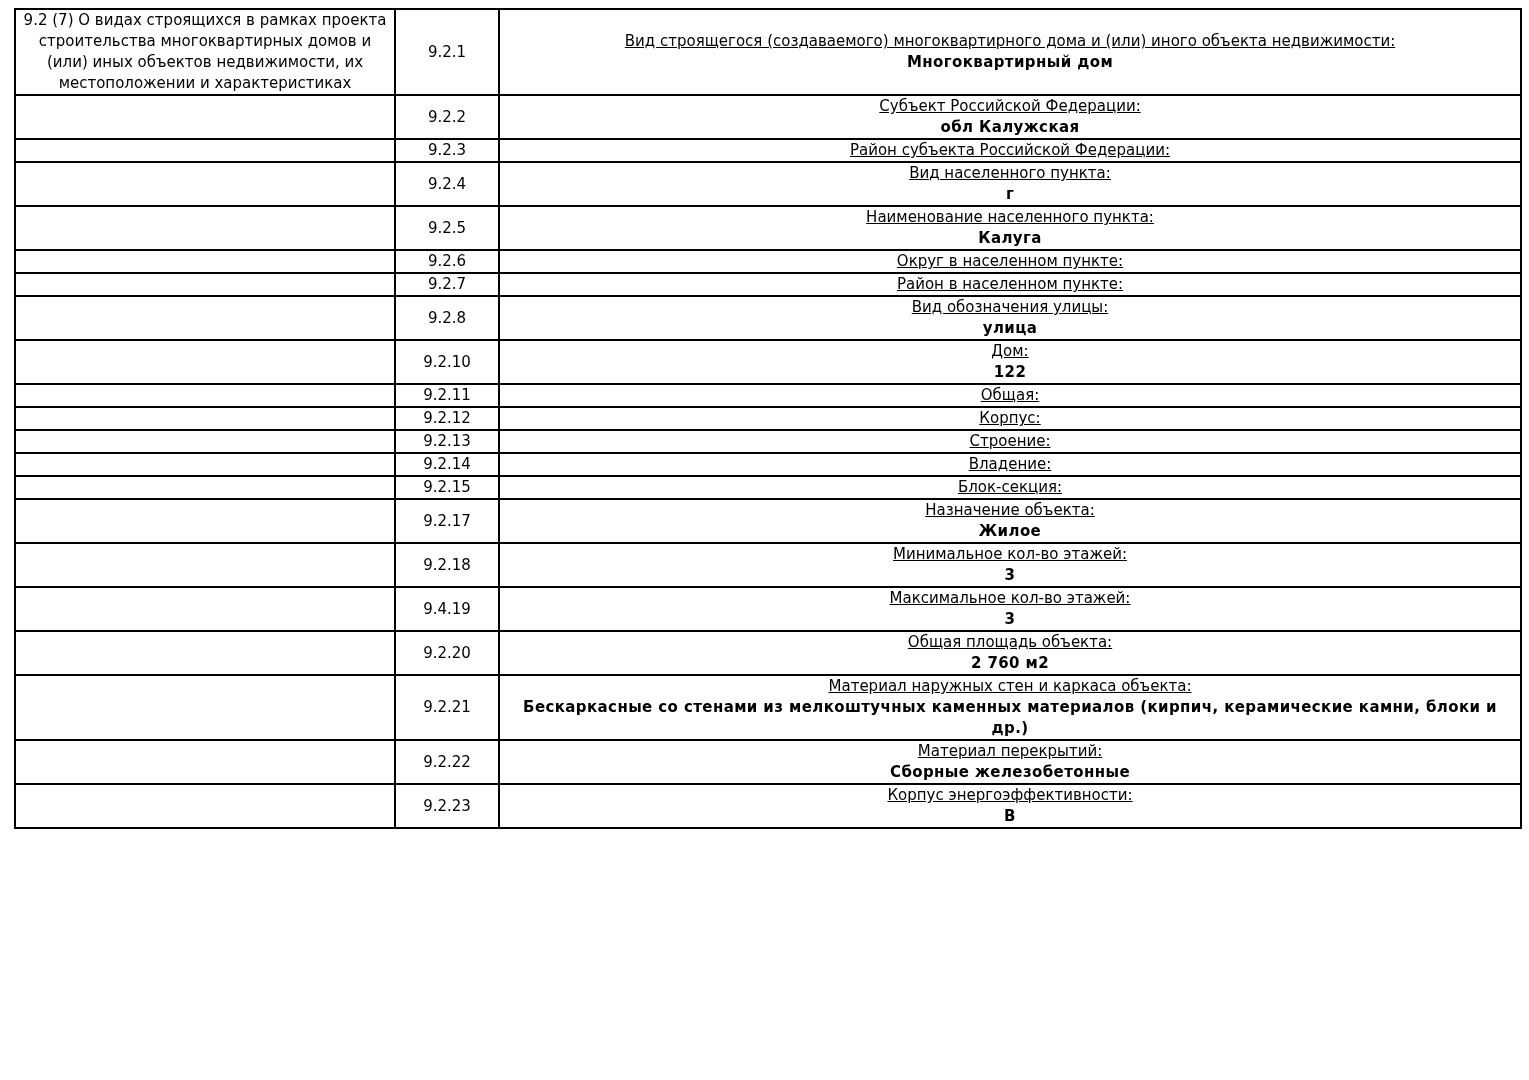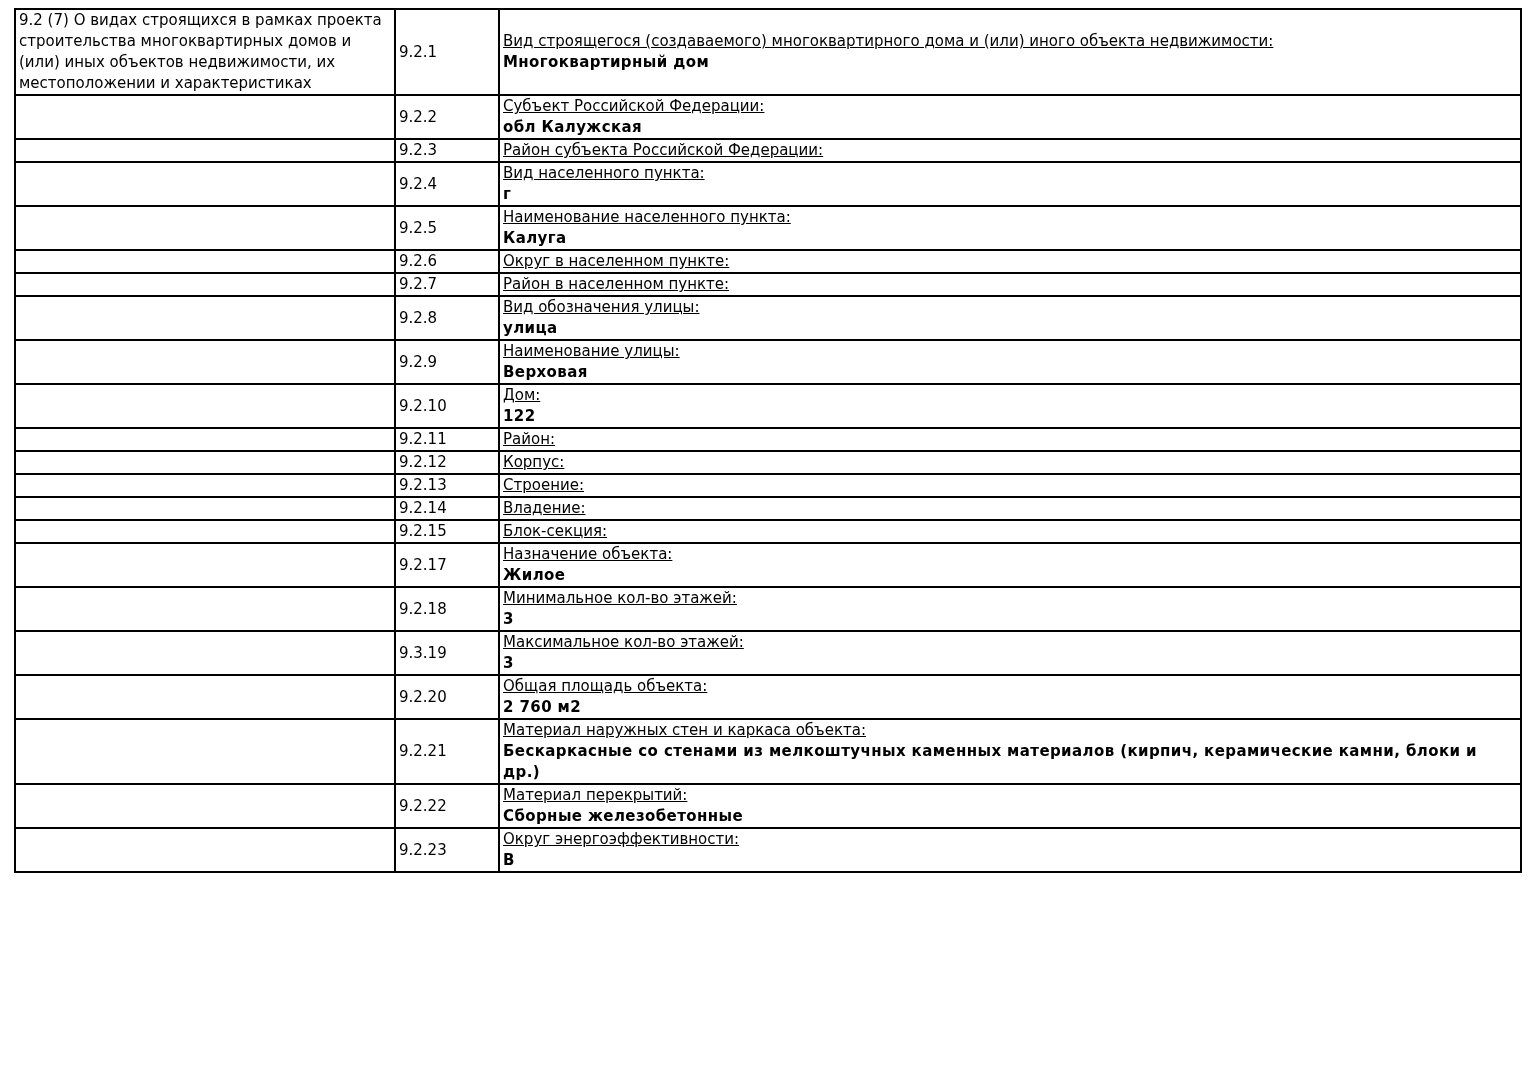"9.2 (7) О видах строящихся" table.decl { text-align: none -> center }
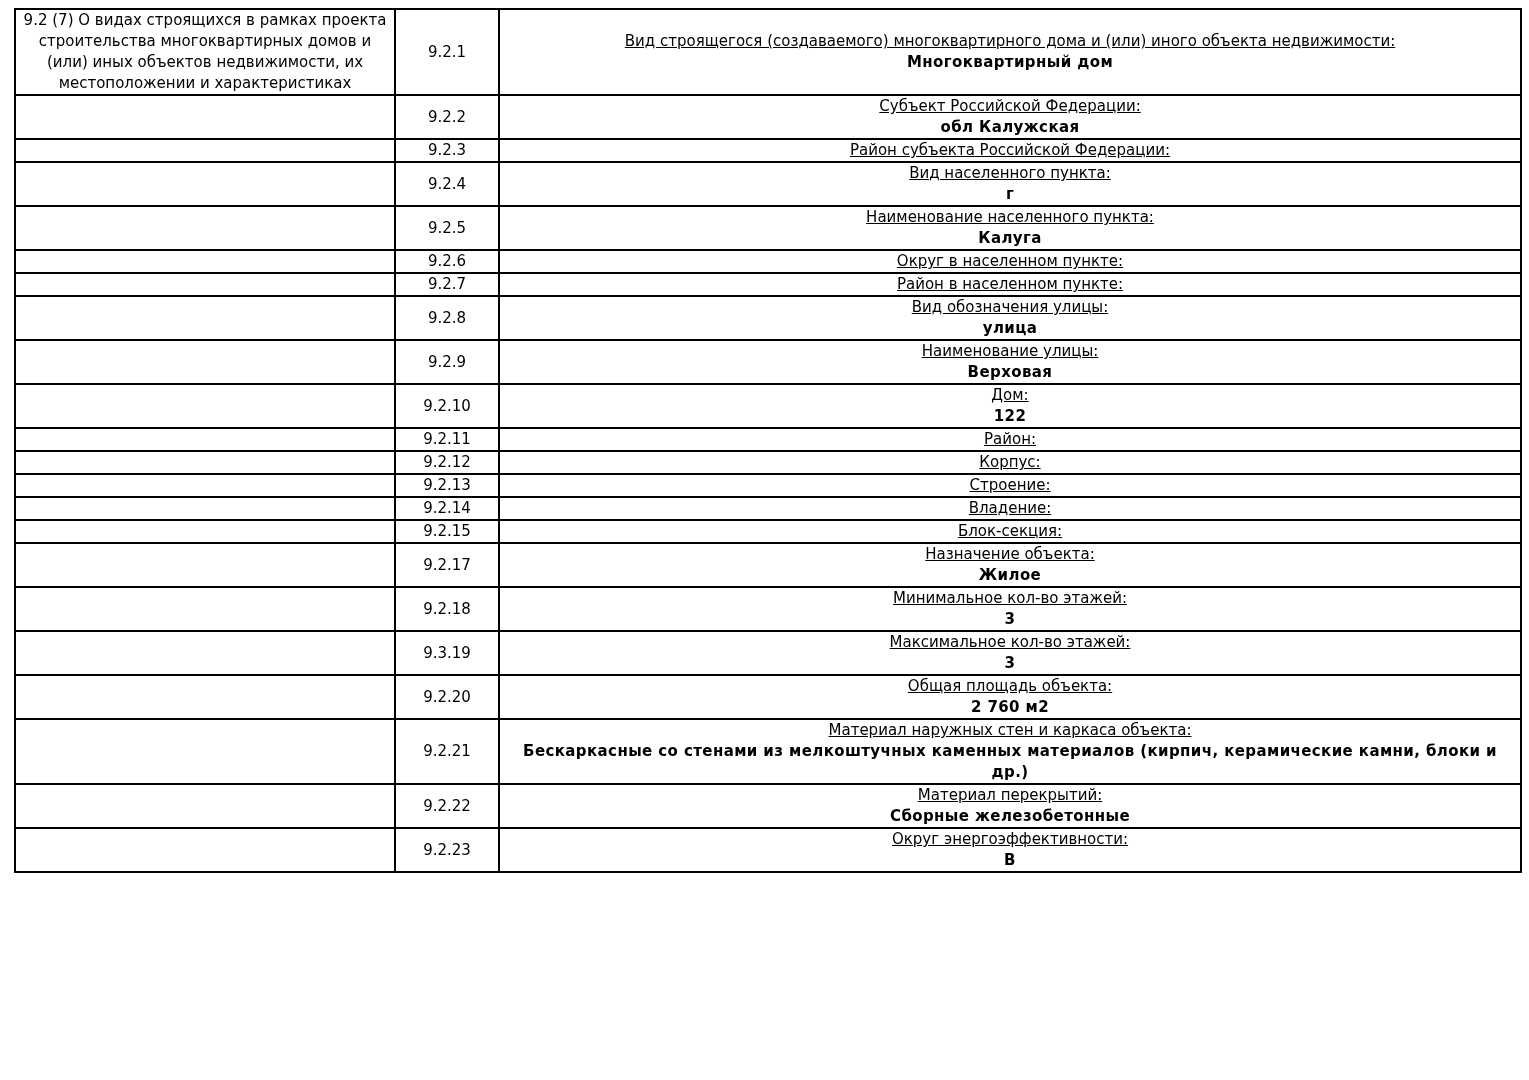"9.2.9" tr { html: <tr> <td> <span></span> </td> <td> <span>9.2.9</span> </td> <td> <div>Наименование улицы:</div> <div>Верховая</div> </td> </tr> -> none }
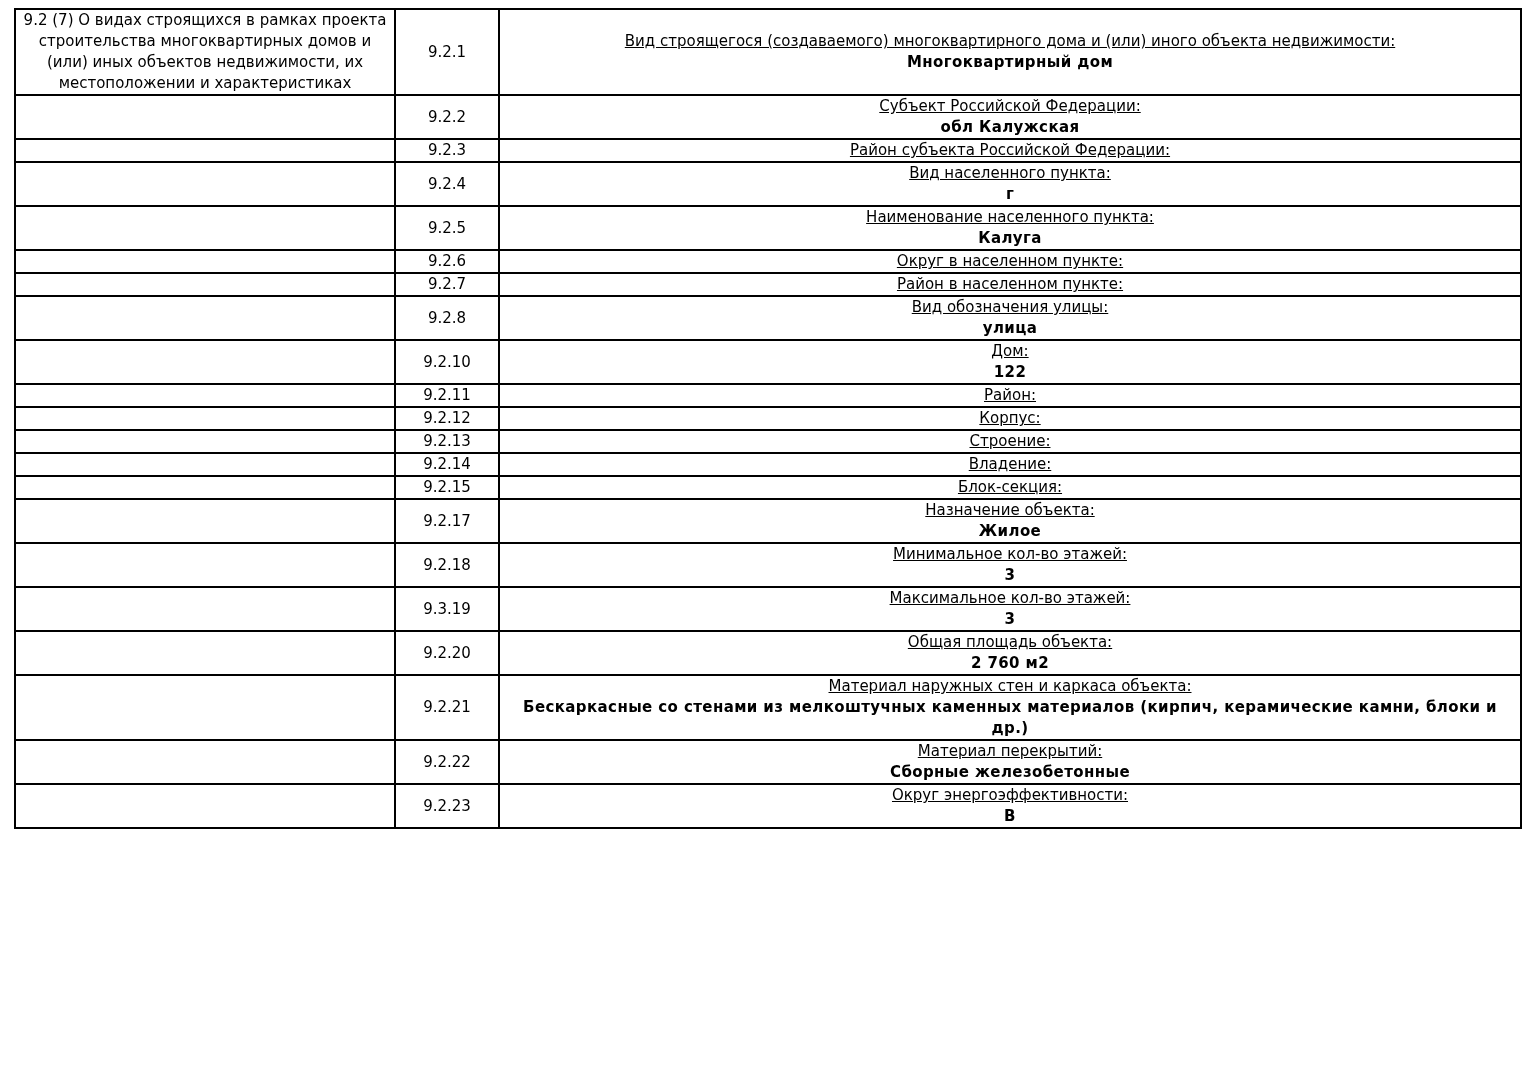"Район:" div.field-label { text: Район -> Общая }
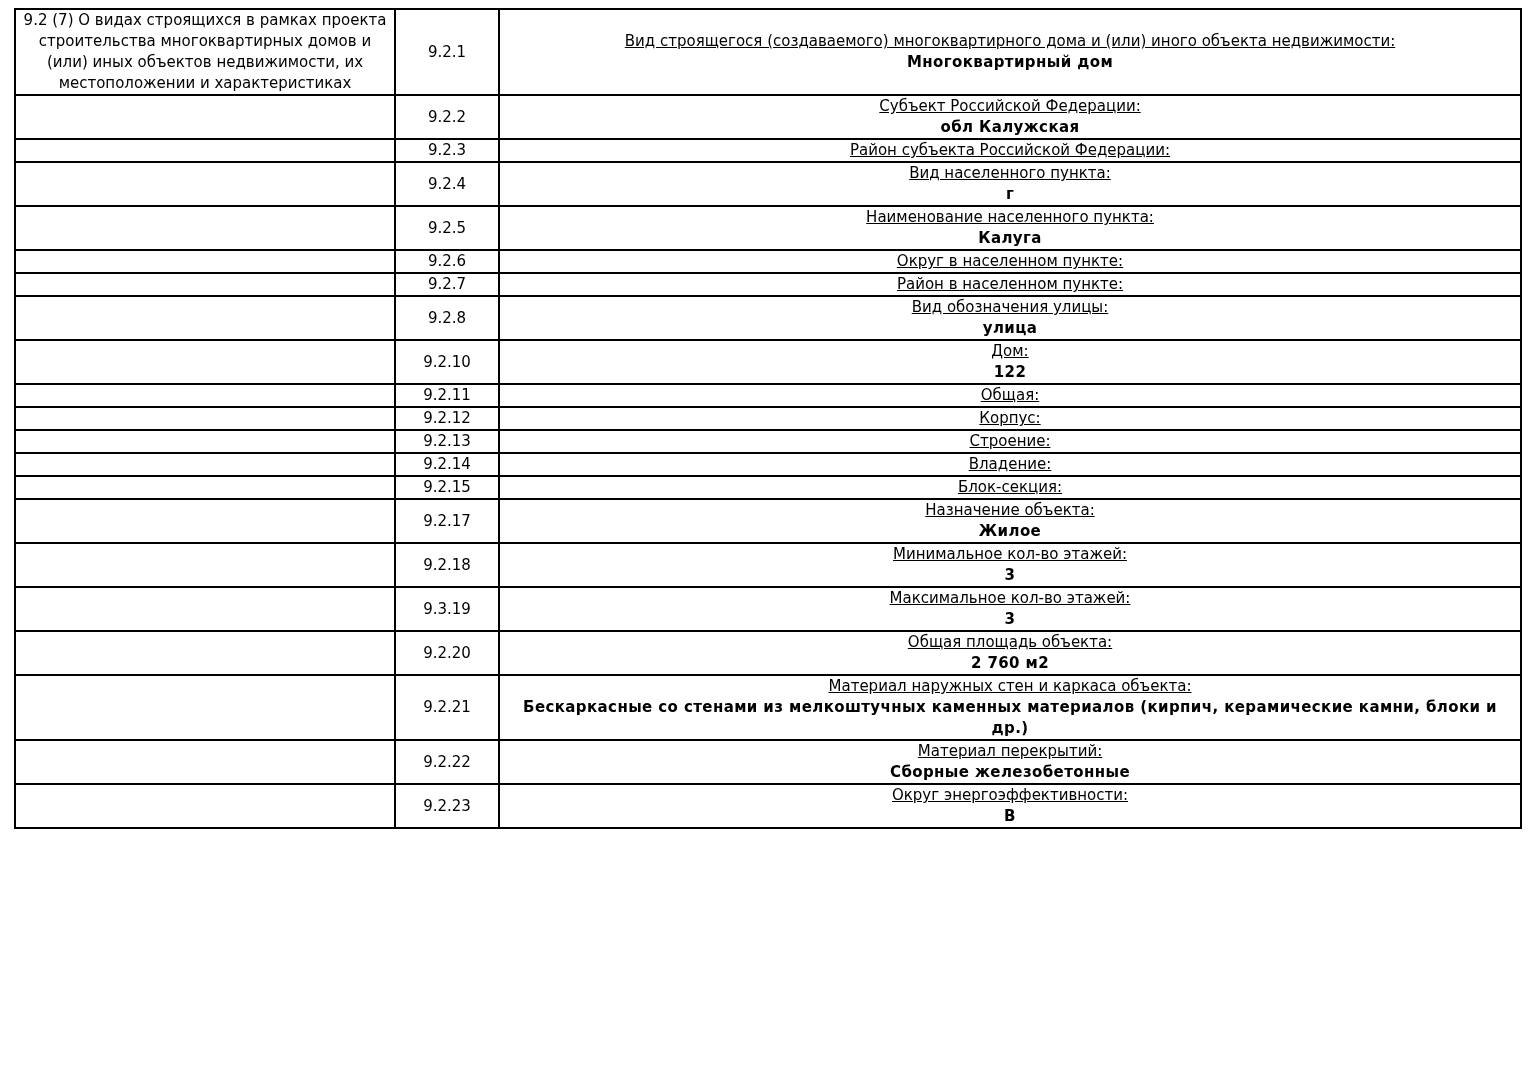"9.3.19" span { text: 9.3.19 -> 9.4.19 }
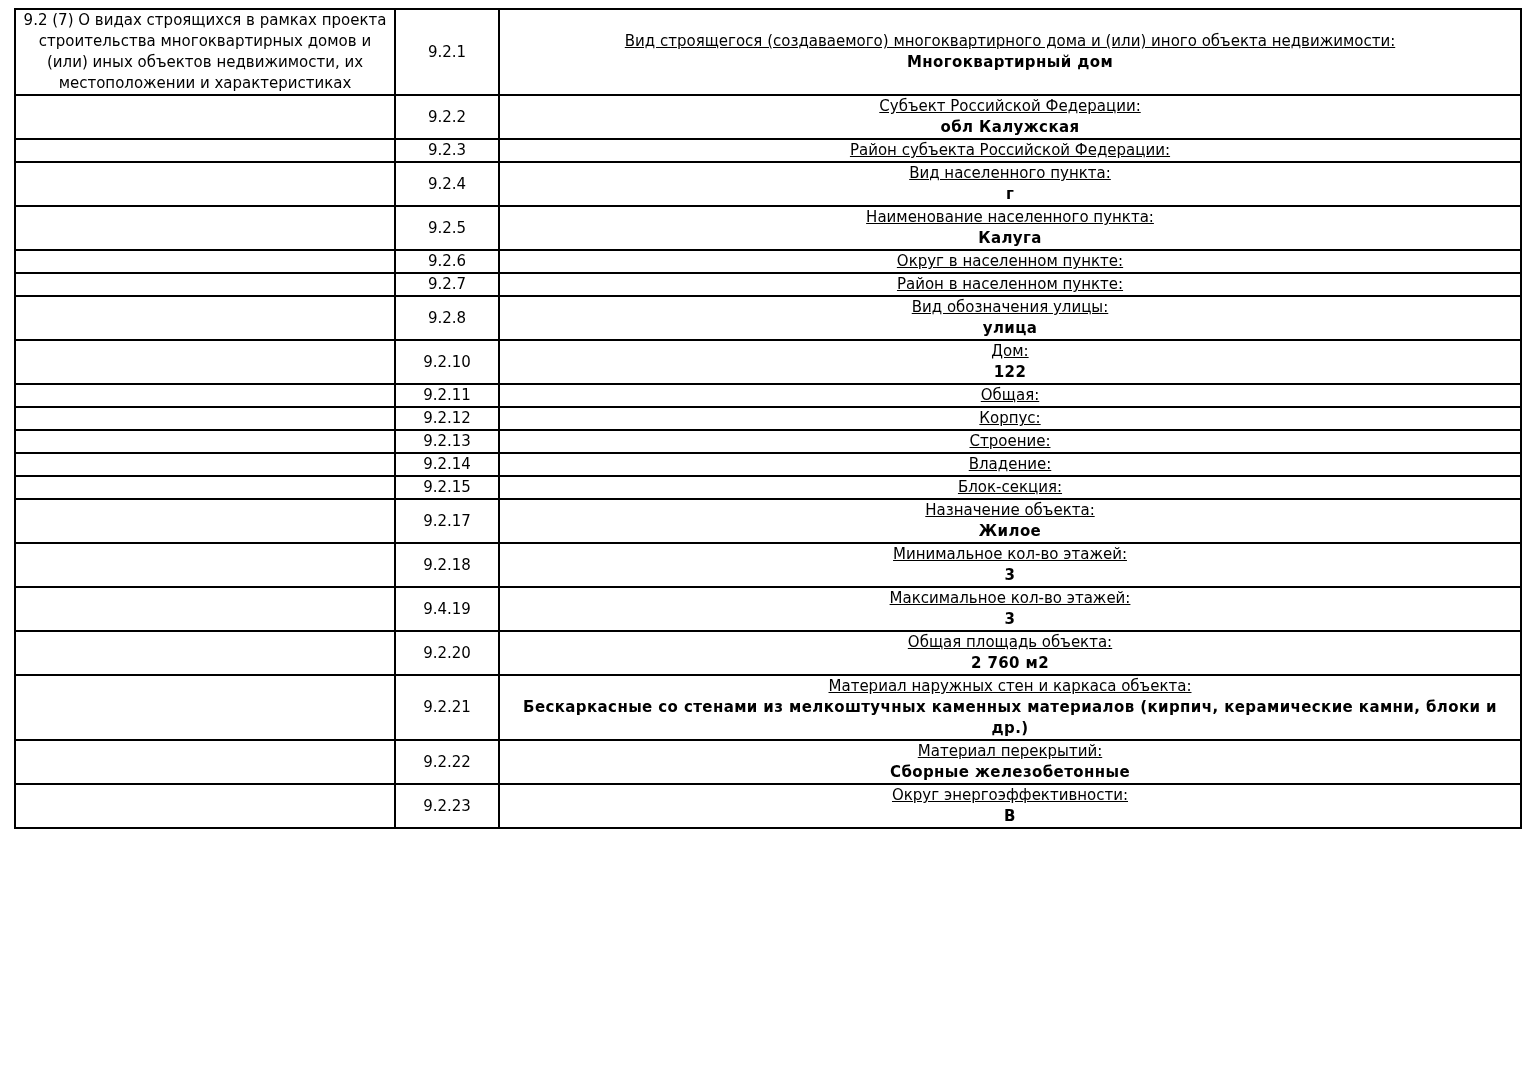"Округ энергоэффективности:" div.field-label { text: Округ -> Корпус }
